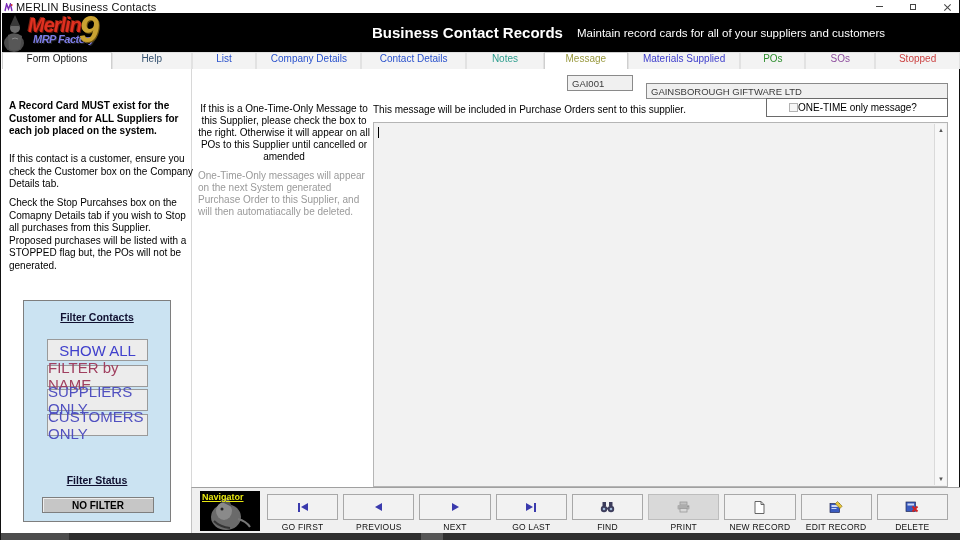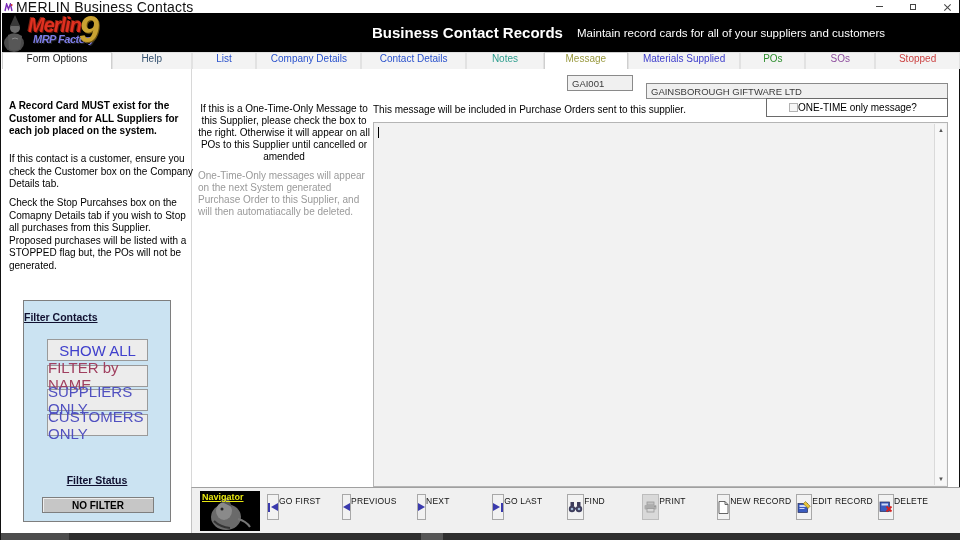"MERLIN Business Contacts" .titlebar-text { font-size: 14px -> 11px }
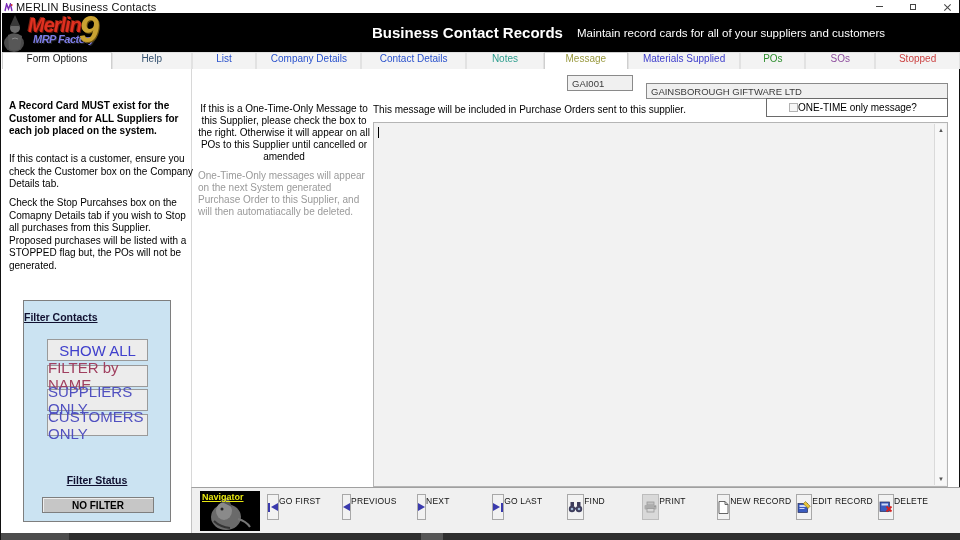"Filter Contacts" .filter-title { text-align: left -> center }
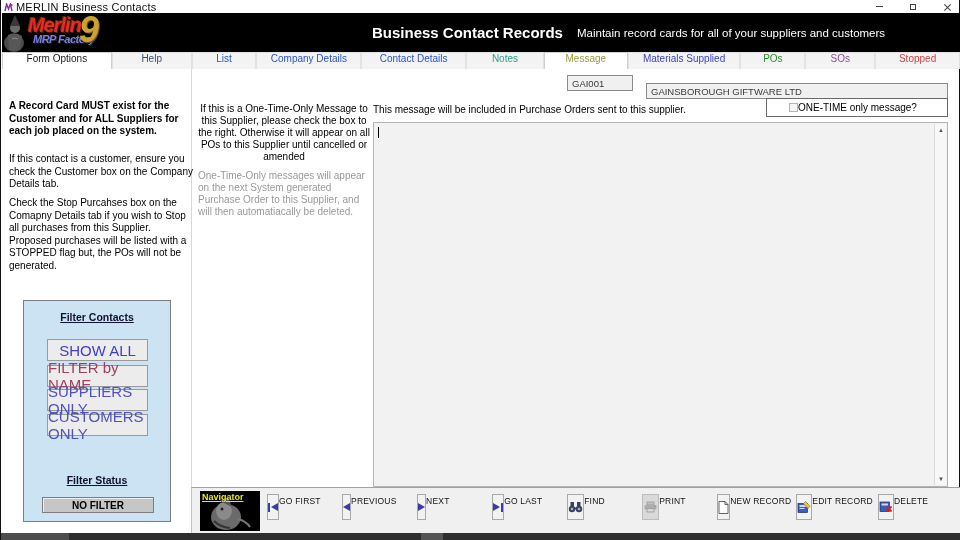"GO FIRST" .nav-btn { flex-direction: row -> column }
